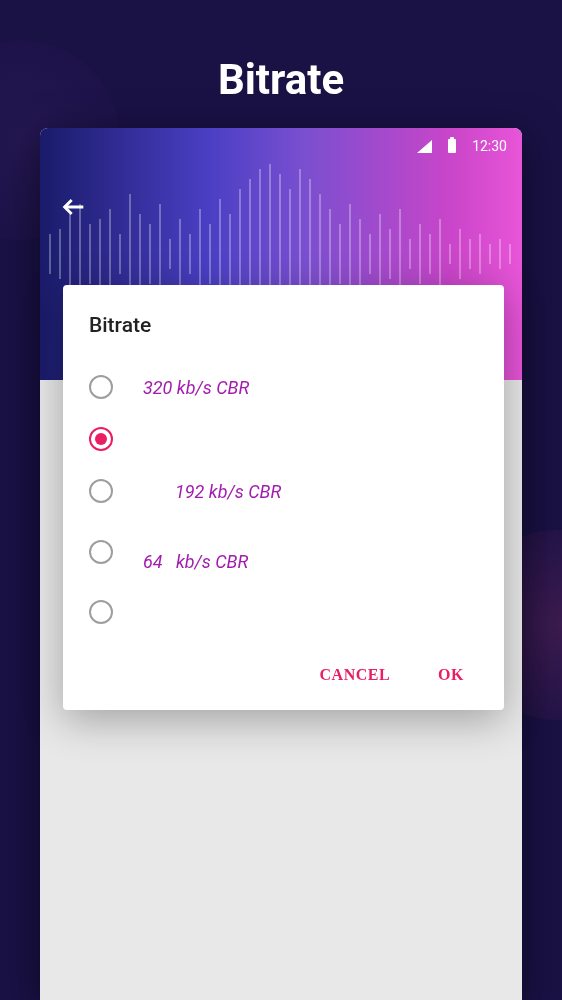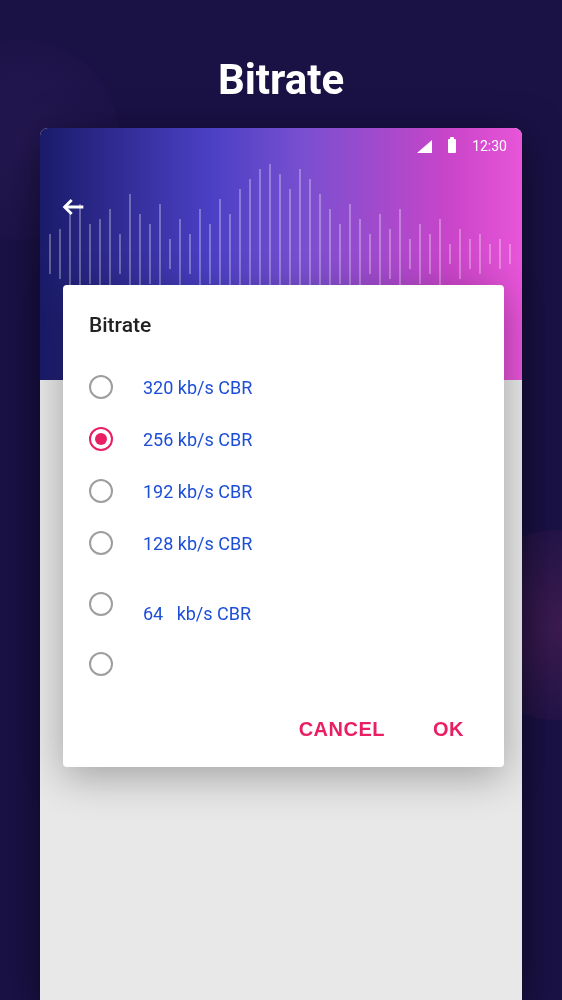"320 kb/s CBR" .radio-label { color: #1d4ed8 -> #a21caf; font-style: none -> italic }
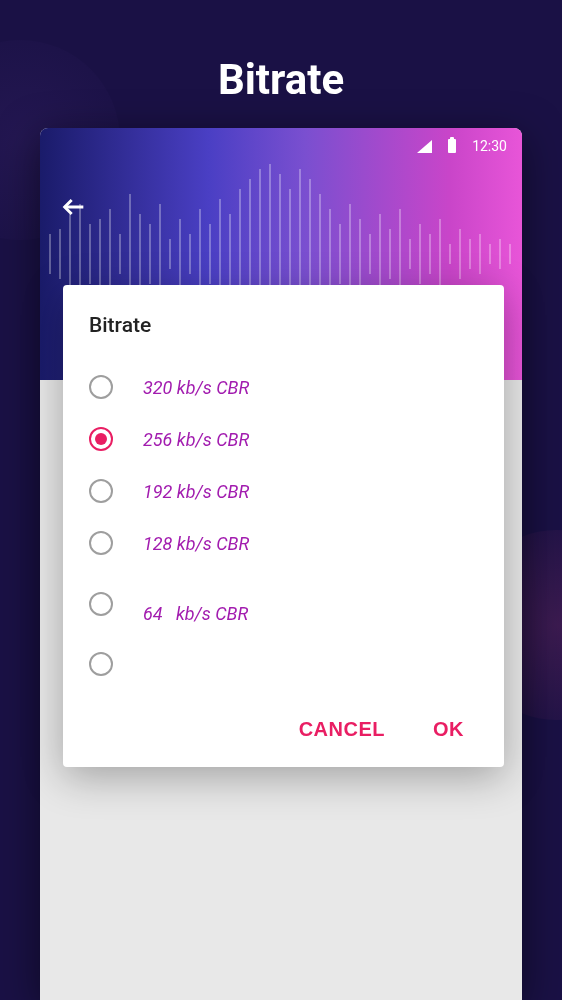"256 kb/s CBR" span.radio-label { html: <span>256 kb/s CBR</span> -> none }
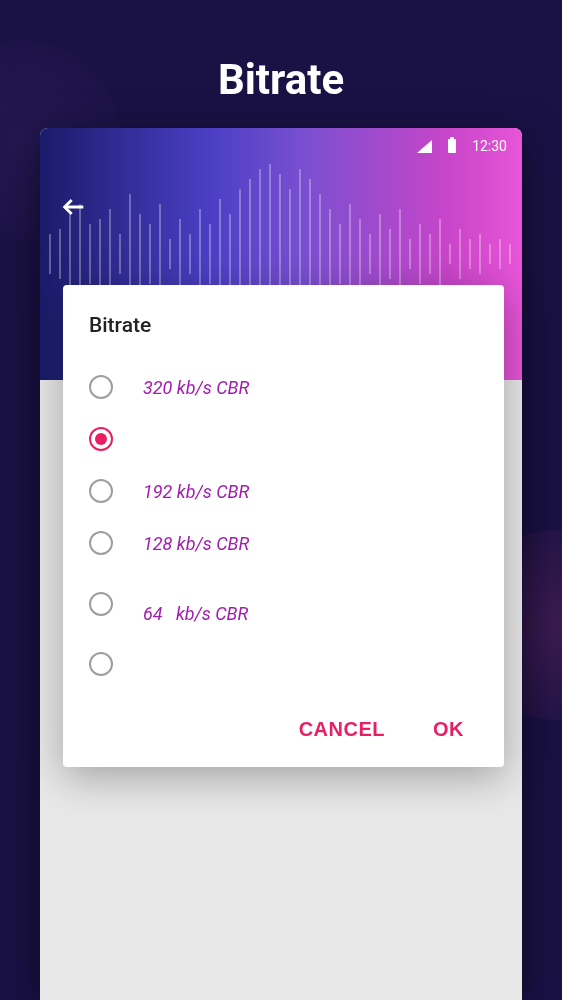"192 kb/s CBR" span.radio-label { margin-left: none -> 32px }
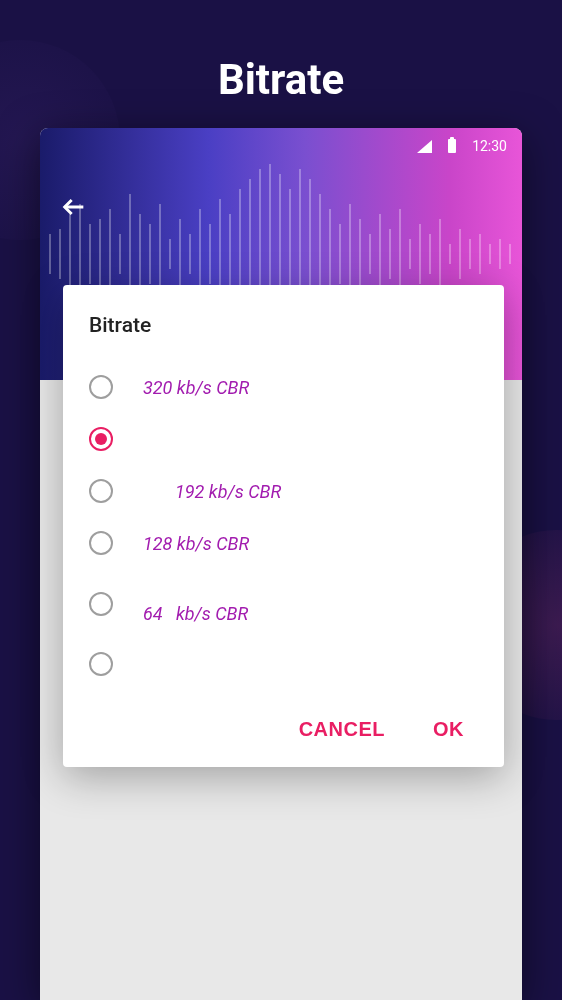"128 kb/s CBR" div.radio-item { html: <div> <div></div> <span>128 kb/s CBR</span> </div> -> none }
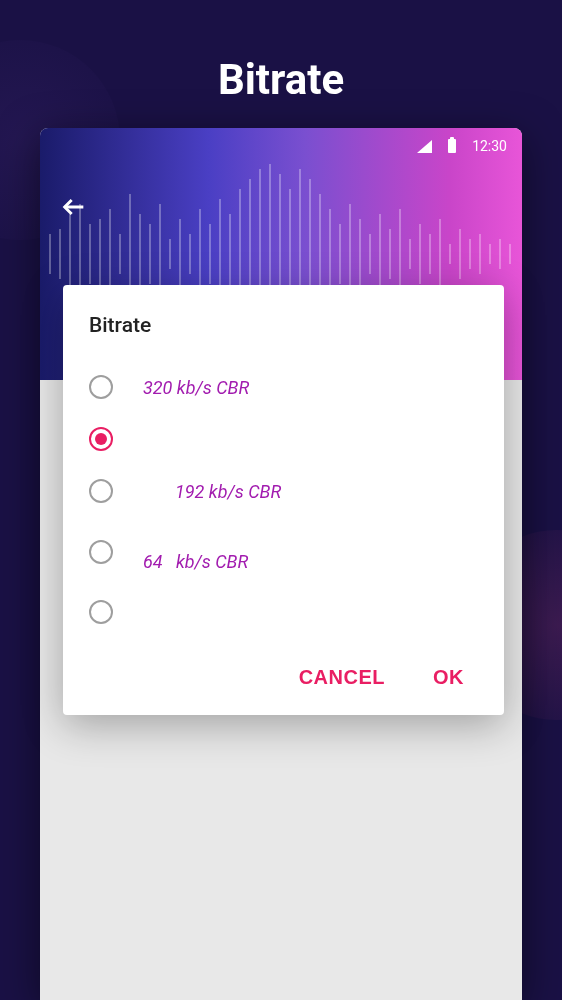"CANCEL" .dialog-button { font-family: none -> Liberation Serif, serif; font-size: 20px -> 16px }
